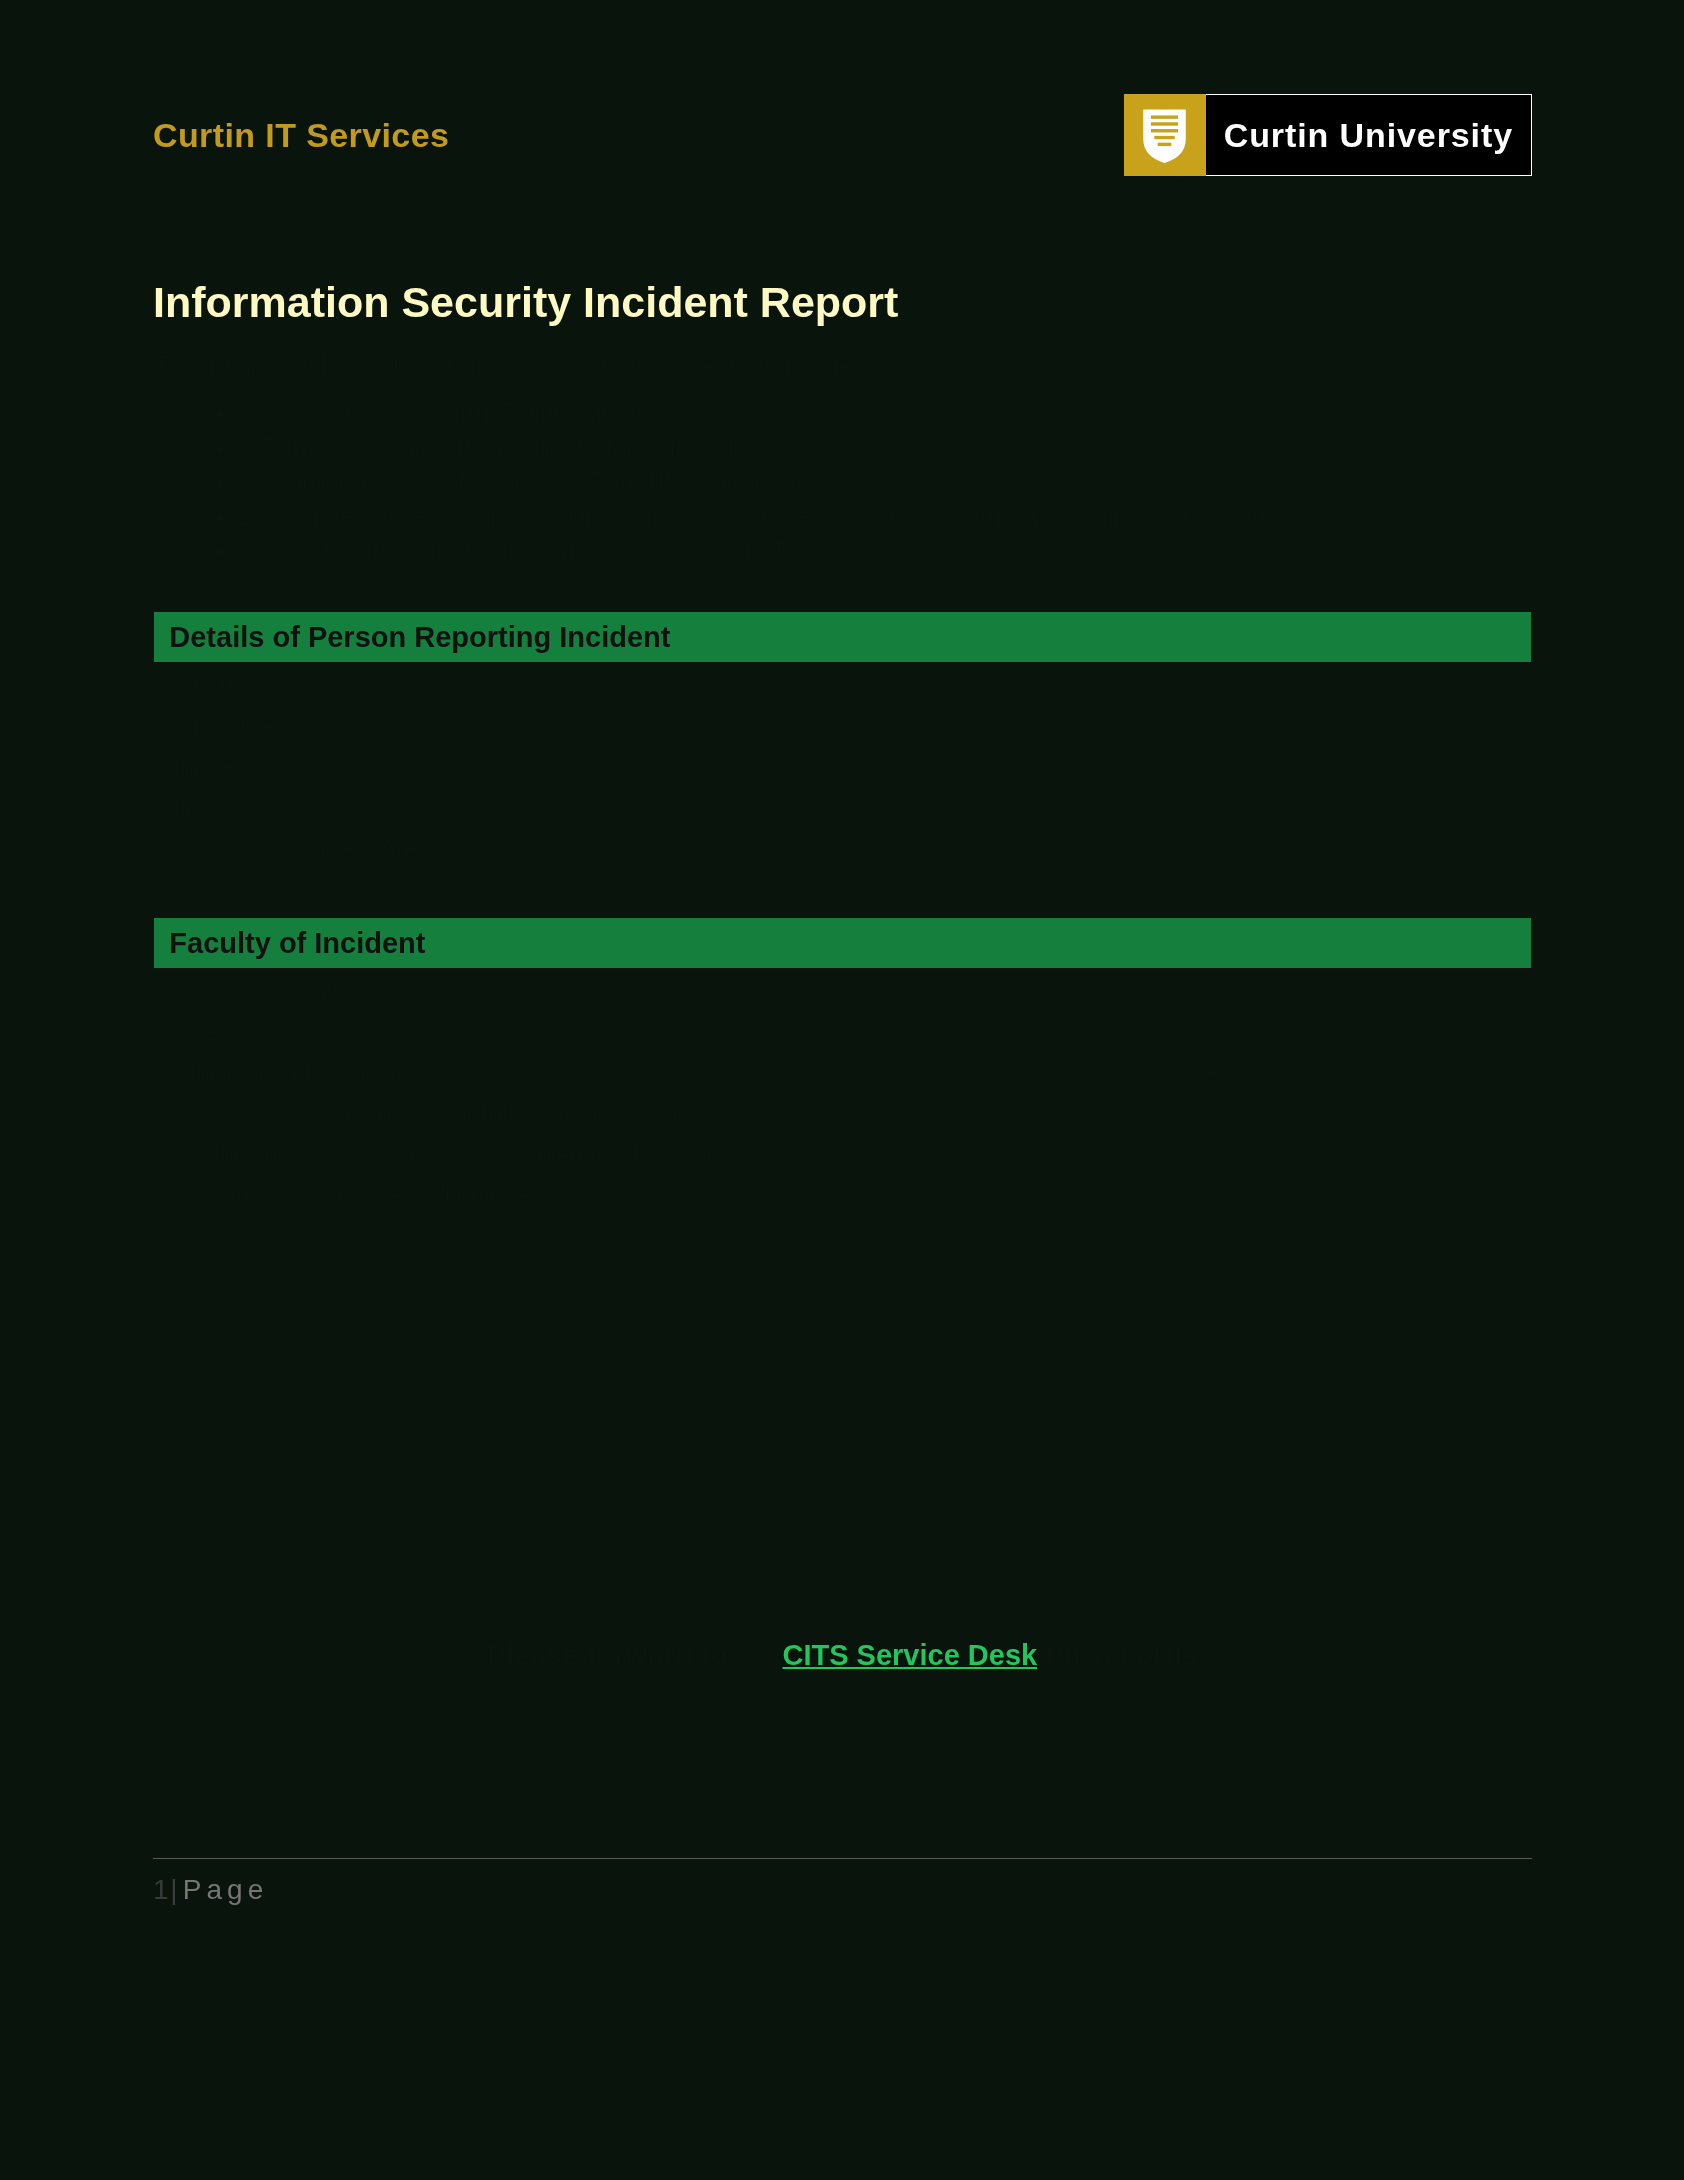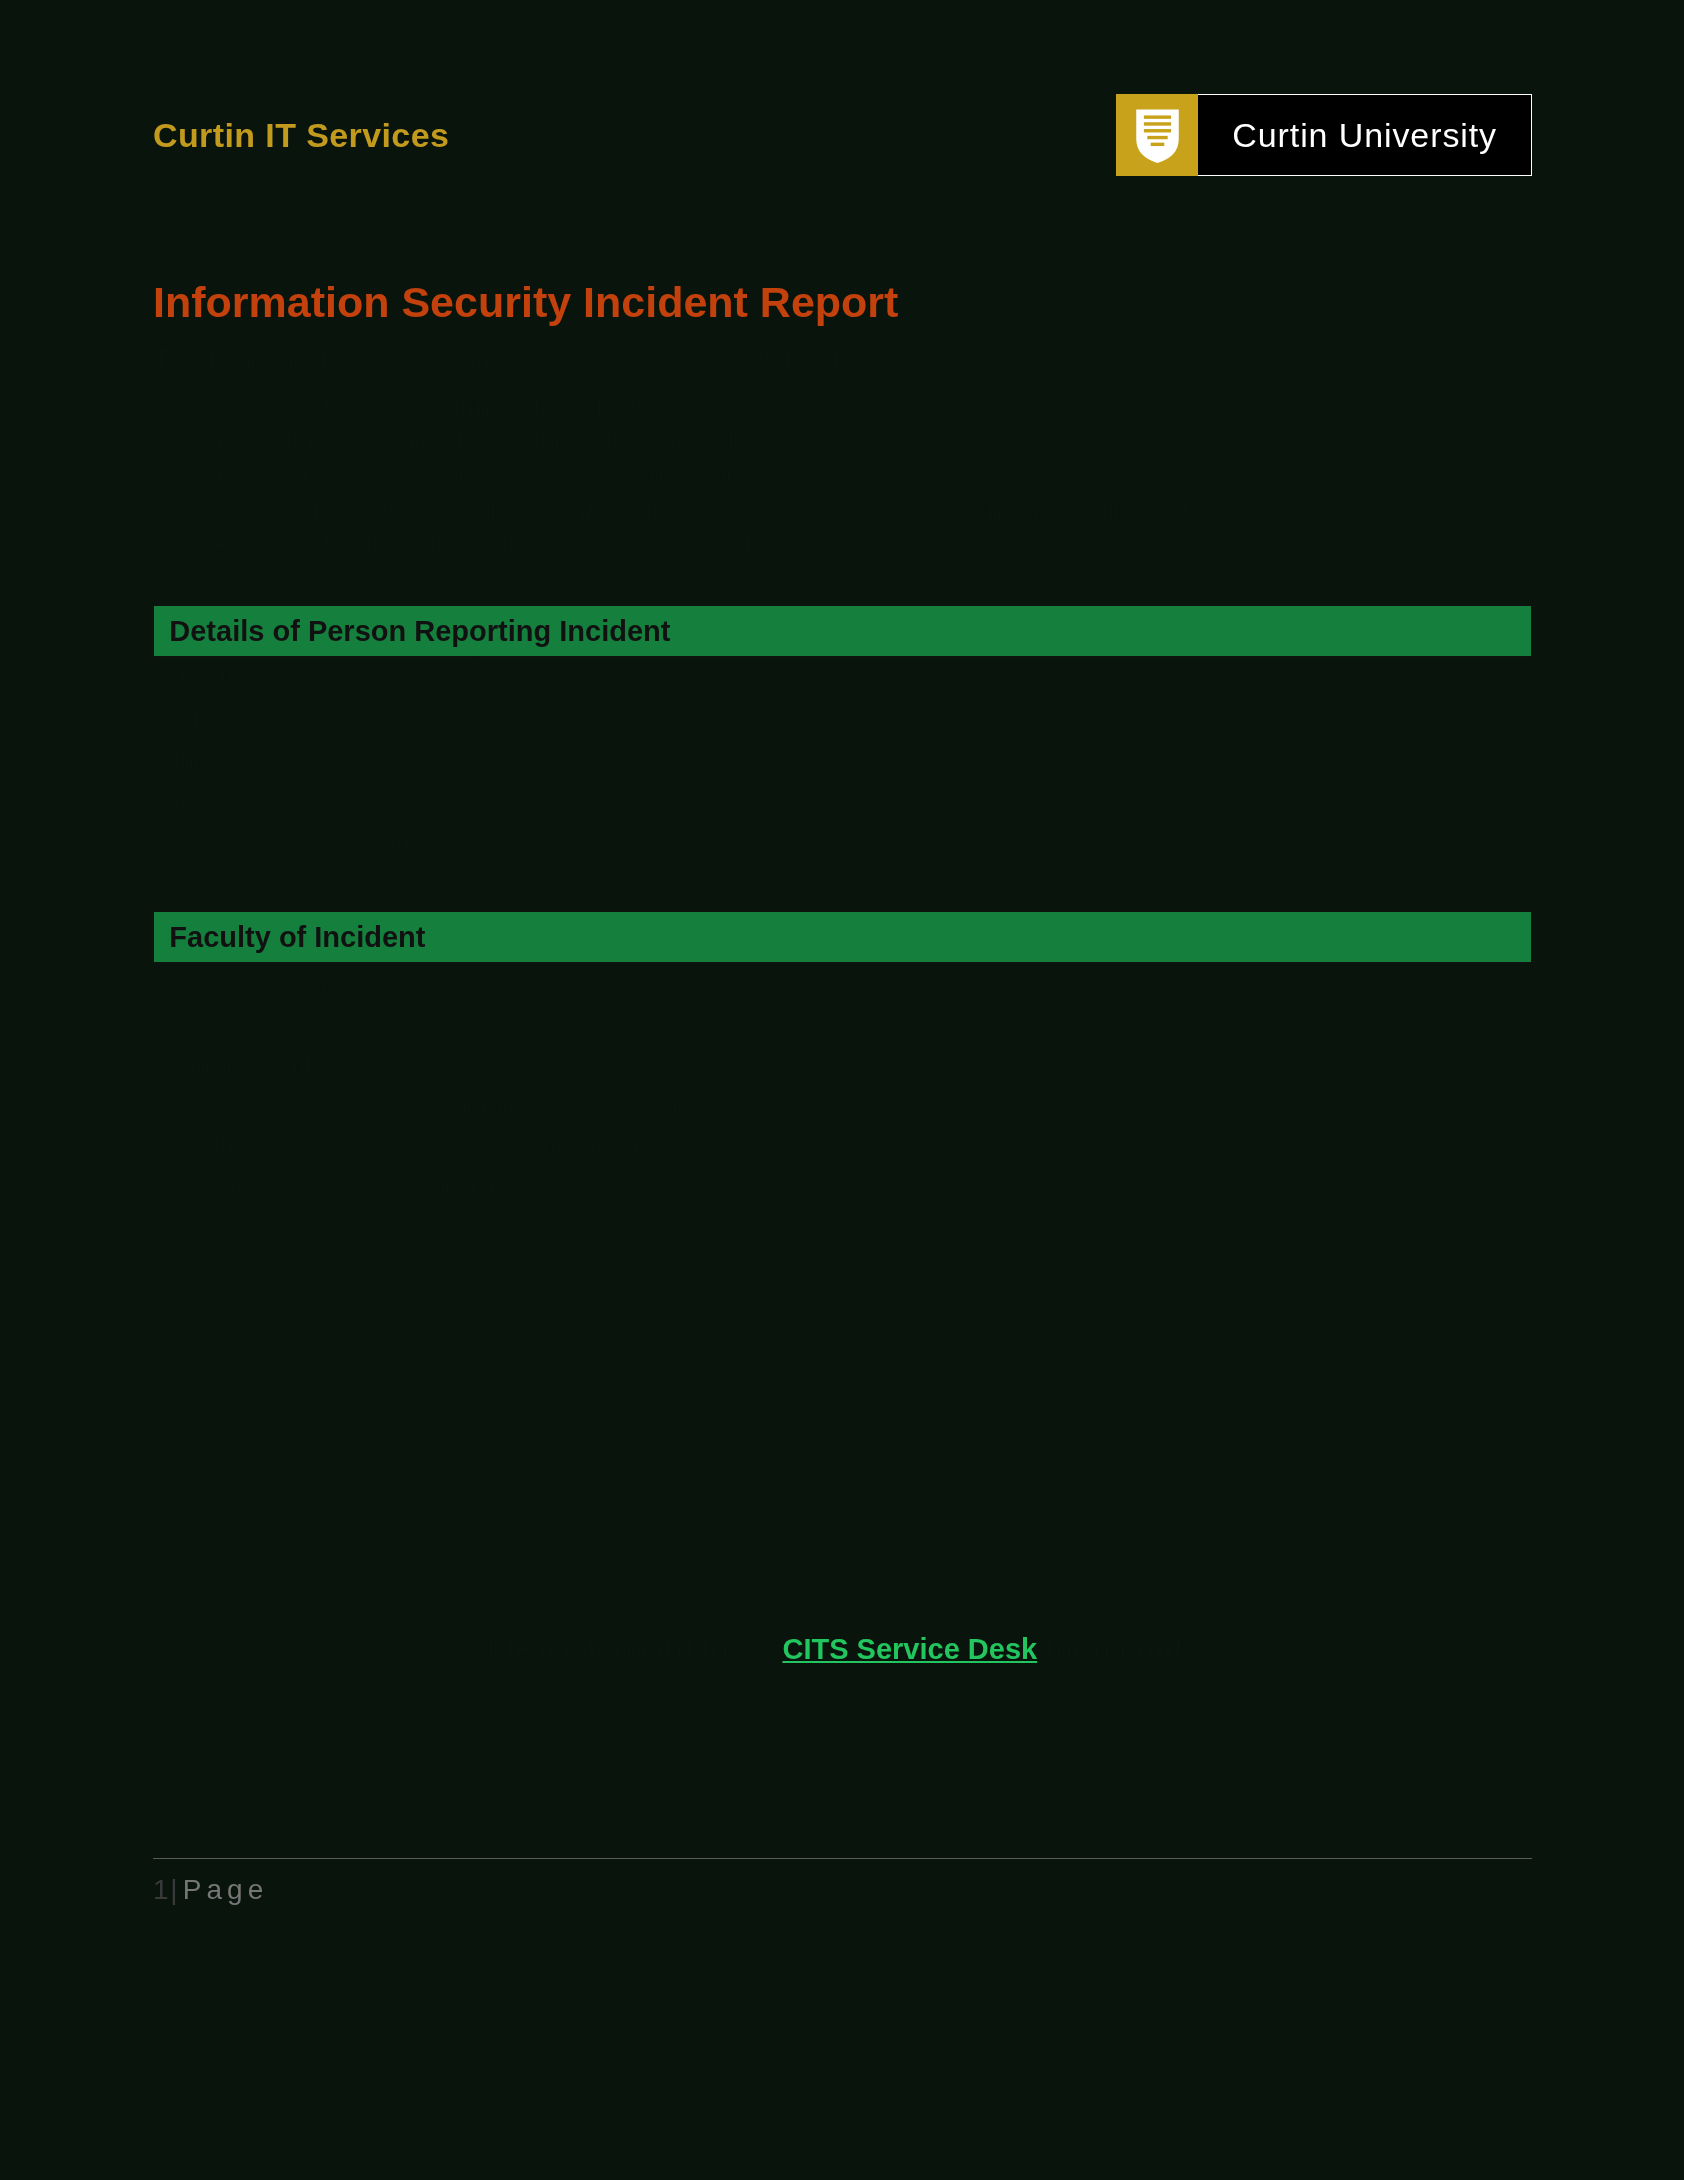"Curtin University" .uni-logo .name { font-weight: 400 -> 700; padding: 0 34px -> 0 18px }
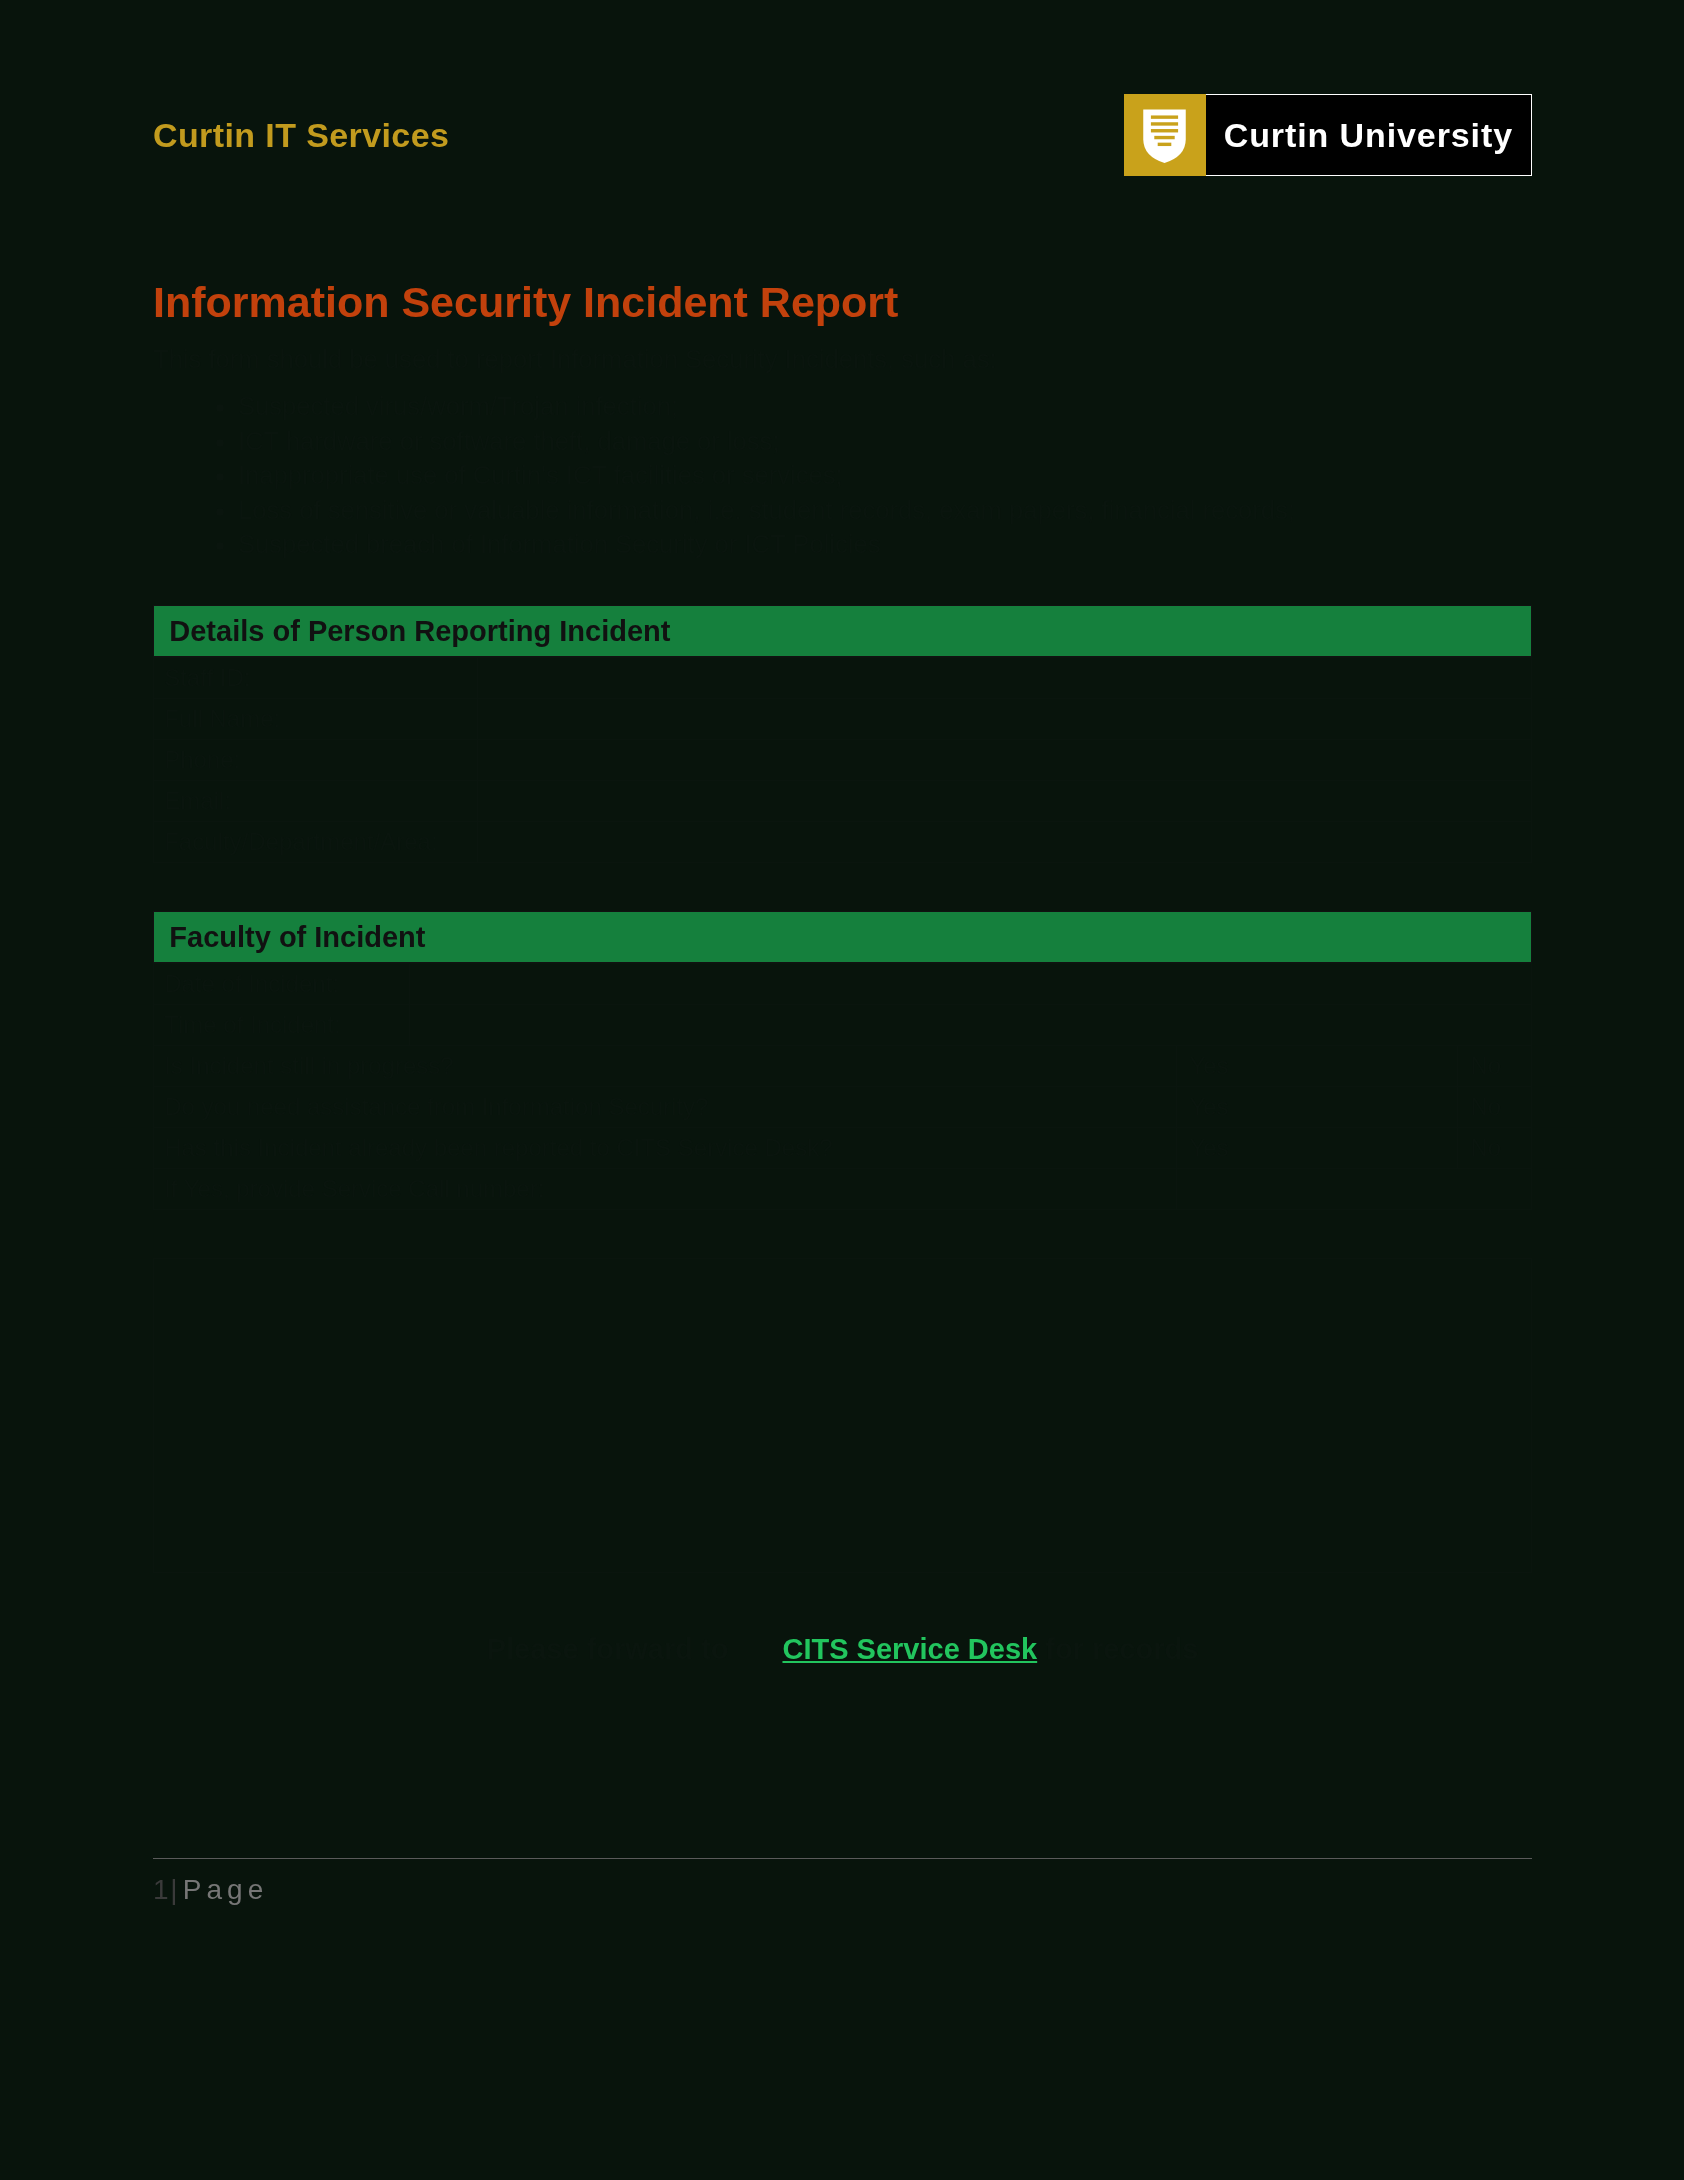"Information Security Incident Report" .doc-title { color: #c2410c -> #fef9c3; margin-bottom: 18px -> 24px }
